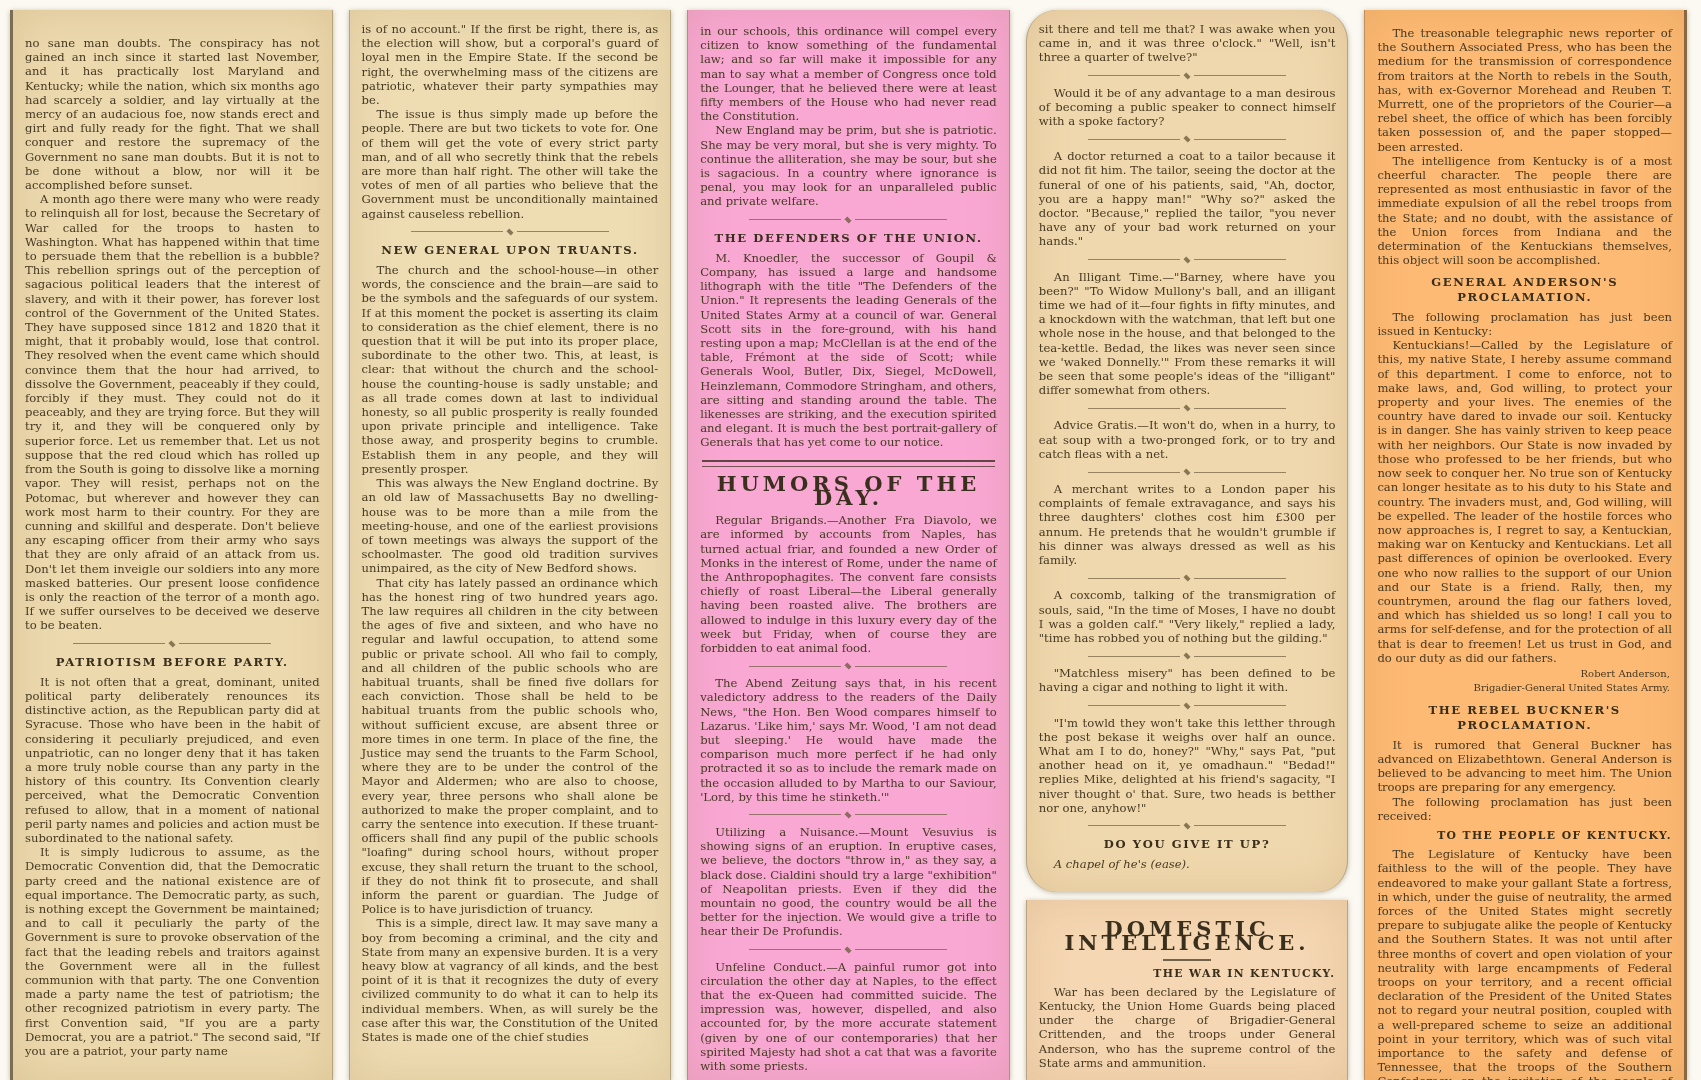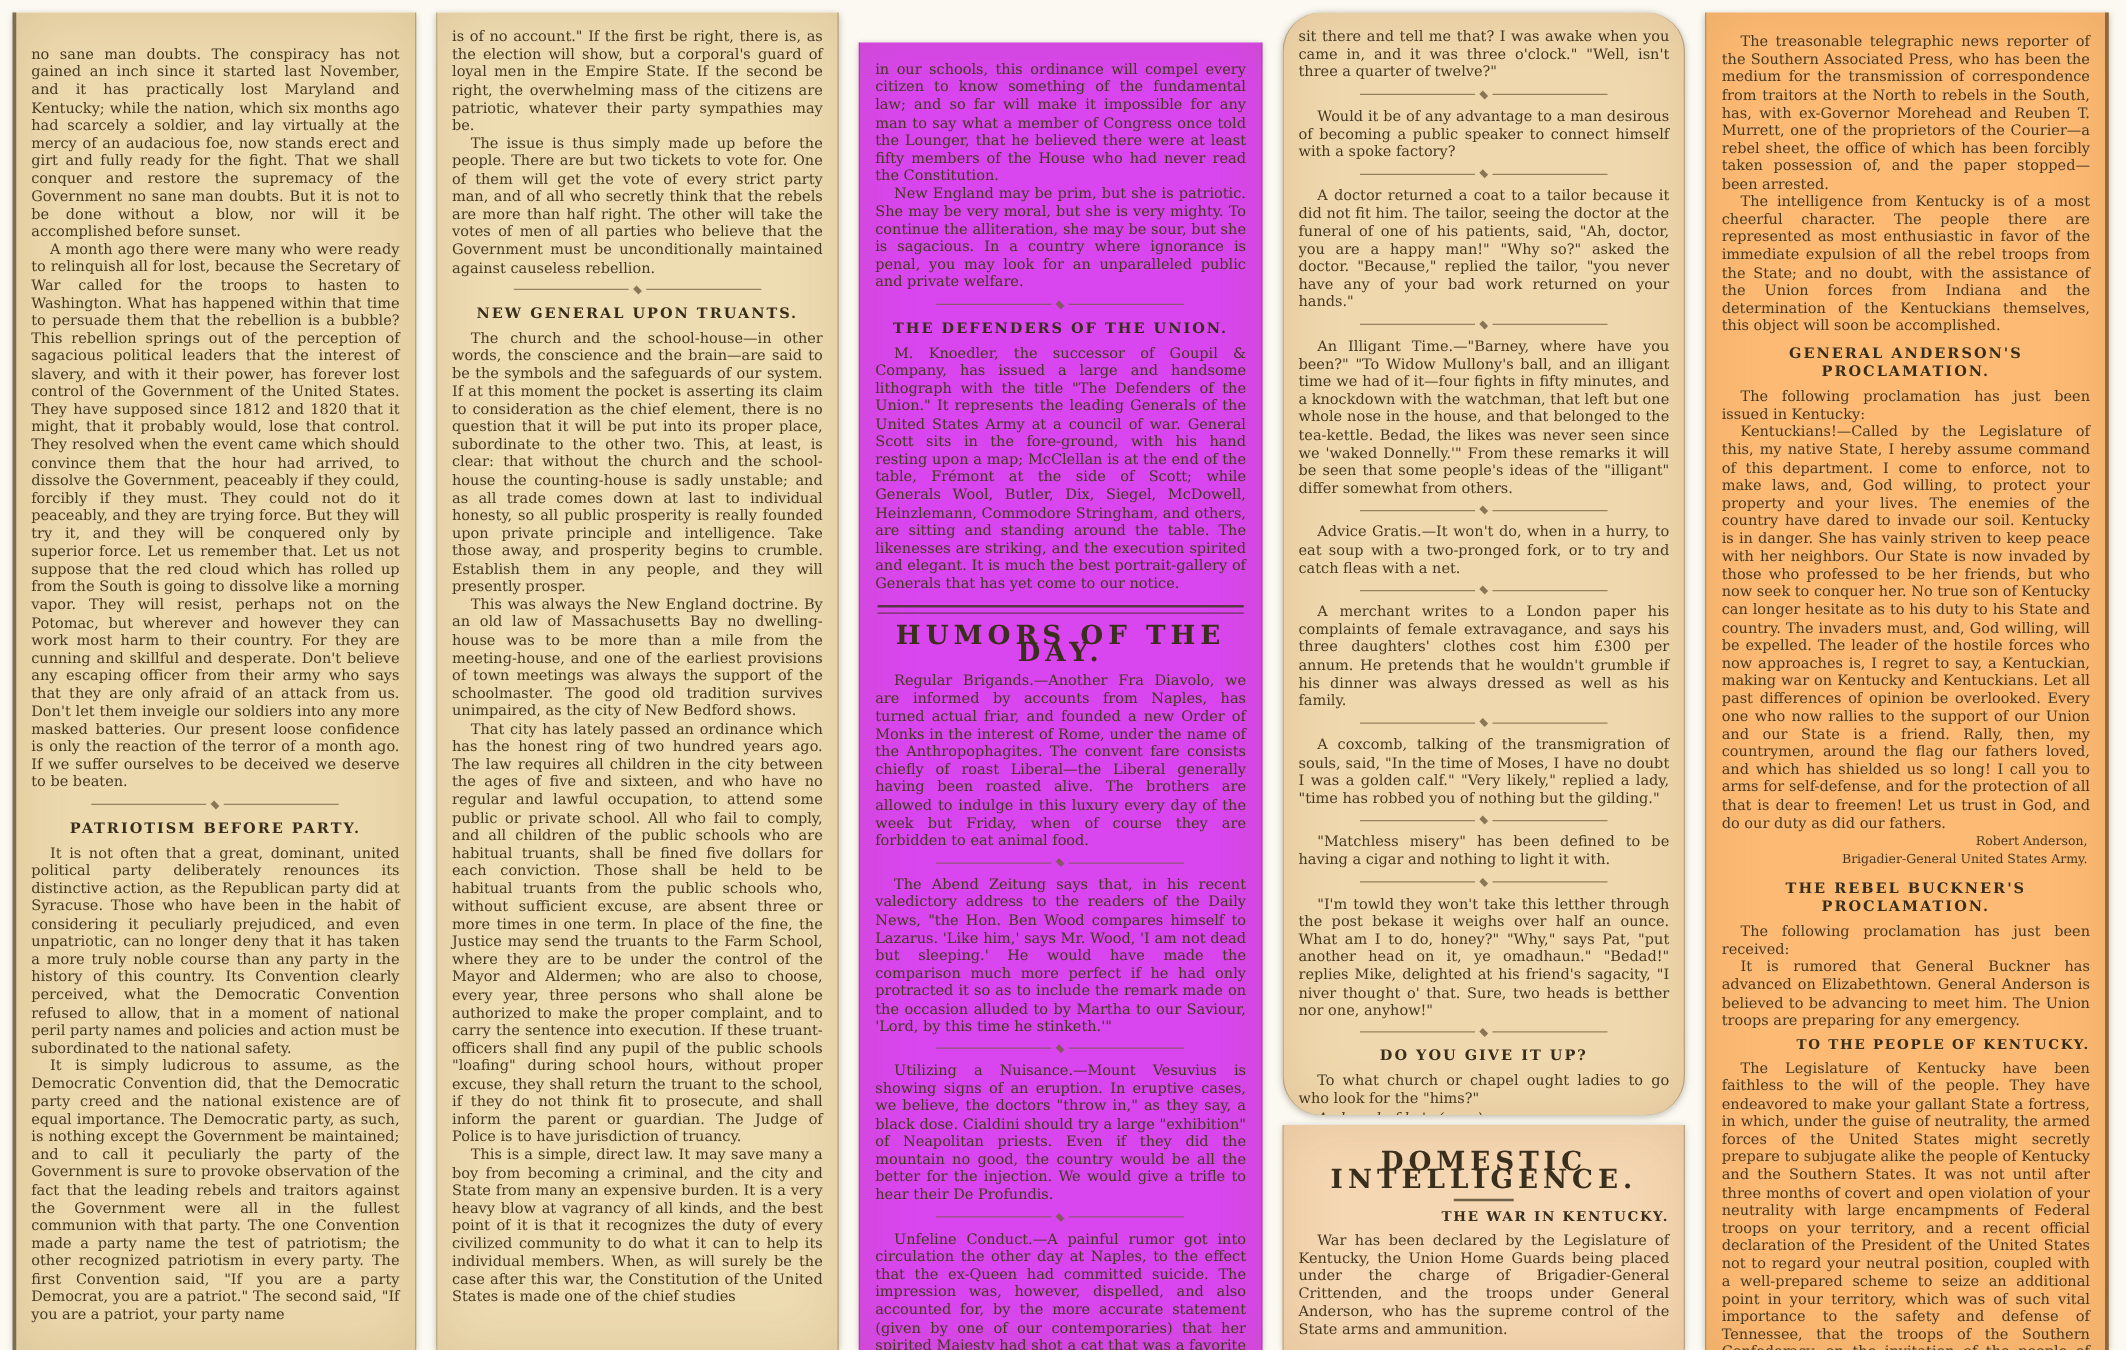"in our schools, this ordinance" div.clipping { background: #d946ef -> #f9a8d4; margin-top: 24px -> none }
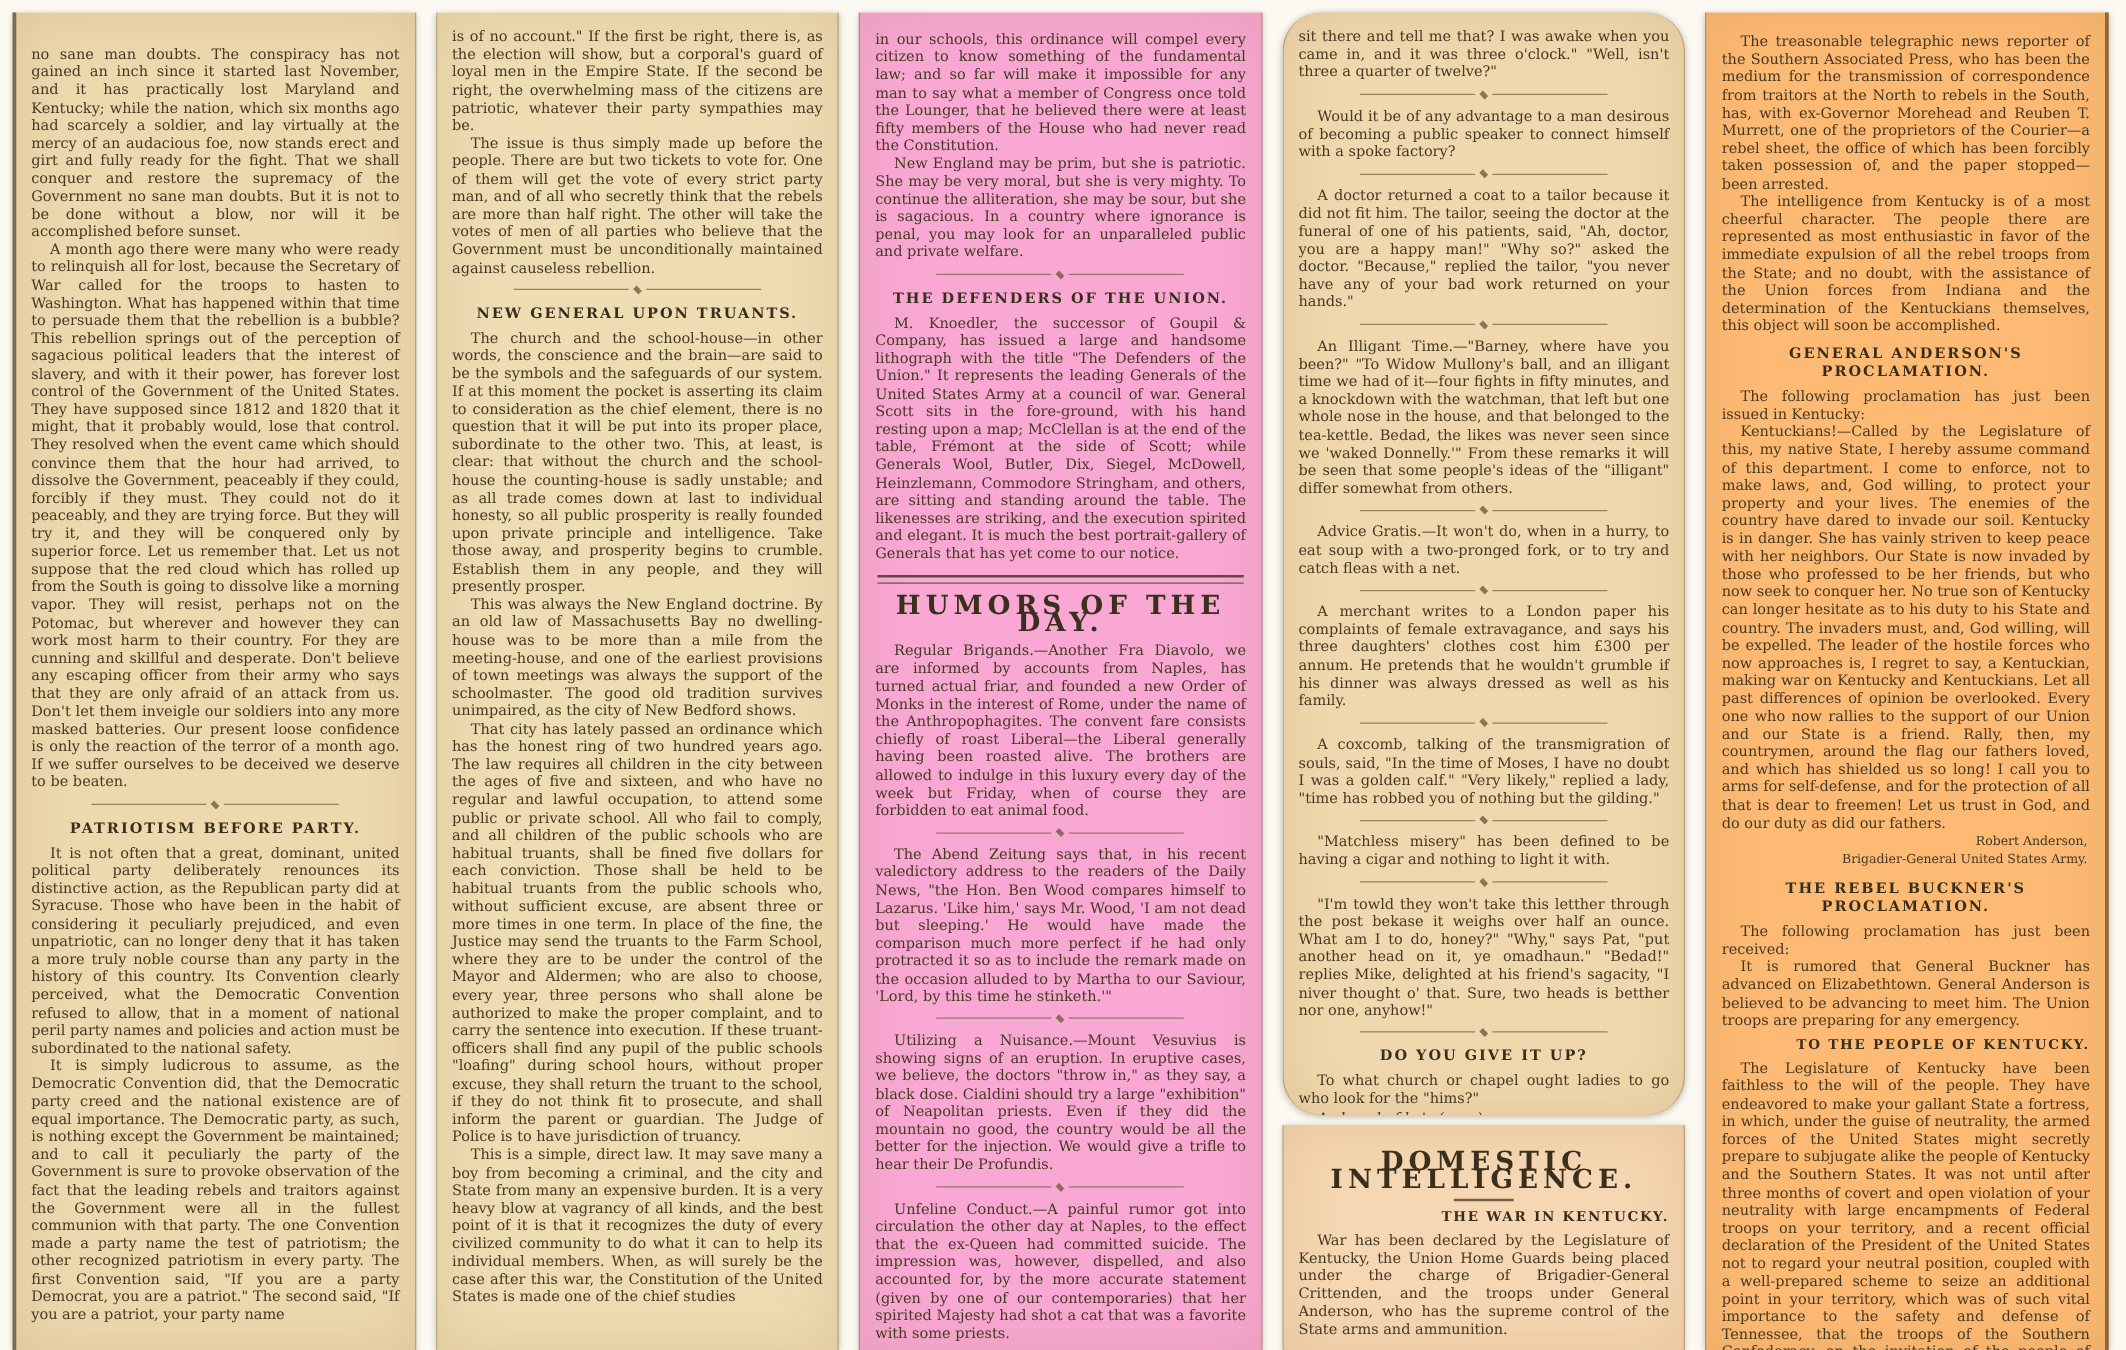"The following proclamation has just been received:" div.p { order: before "It is rumored that General" -> after "It is rumored that General" }
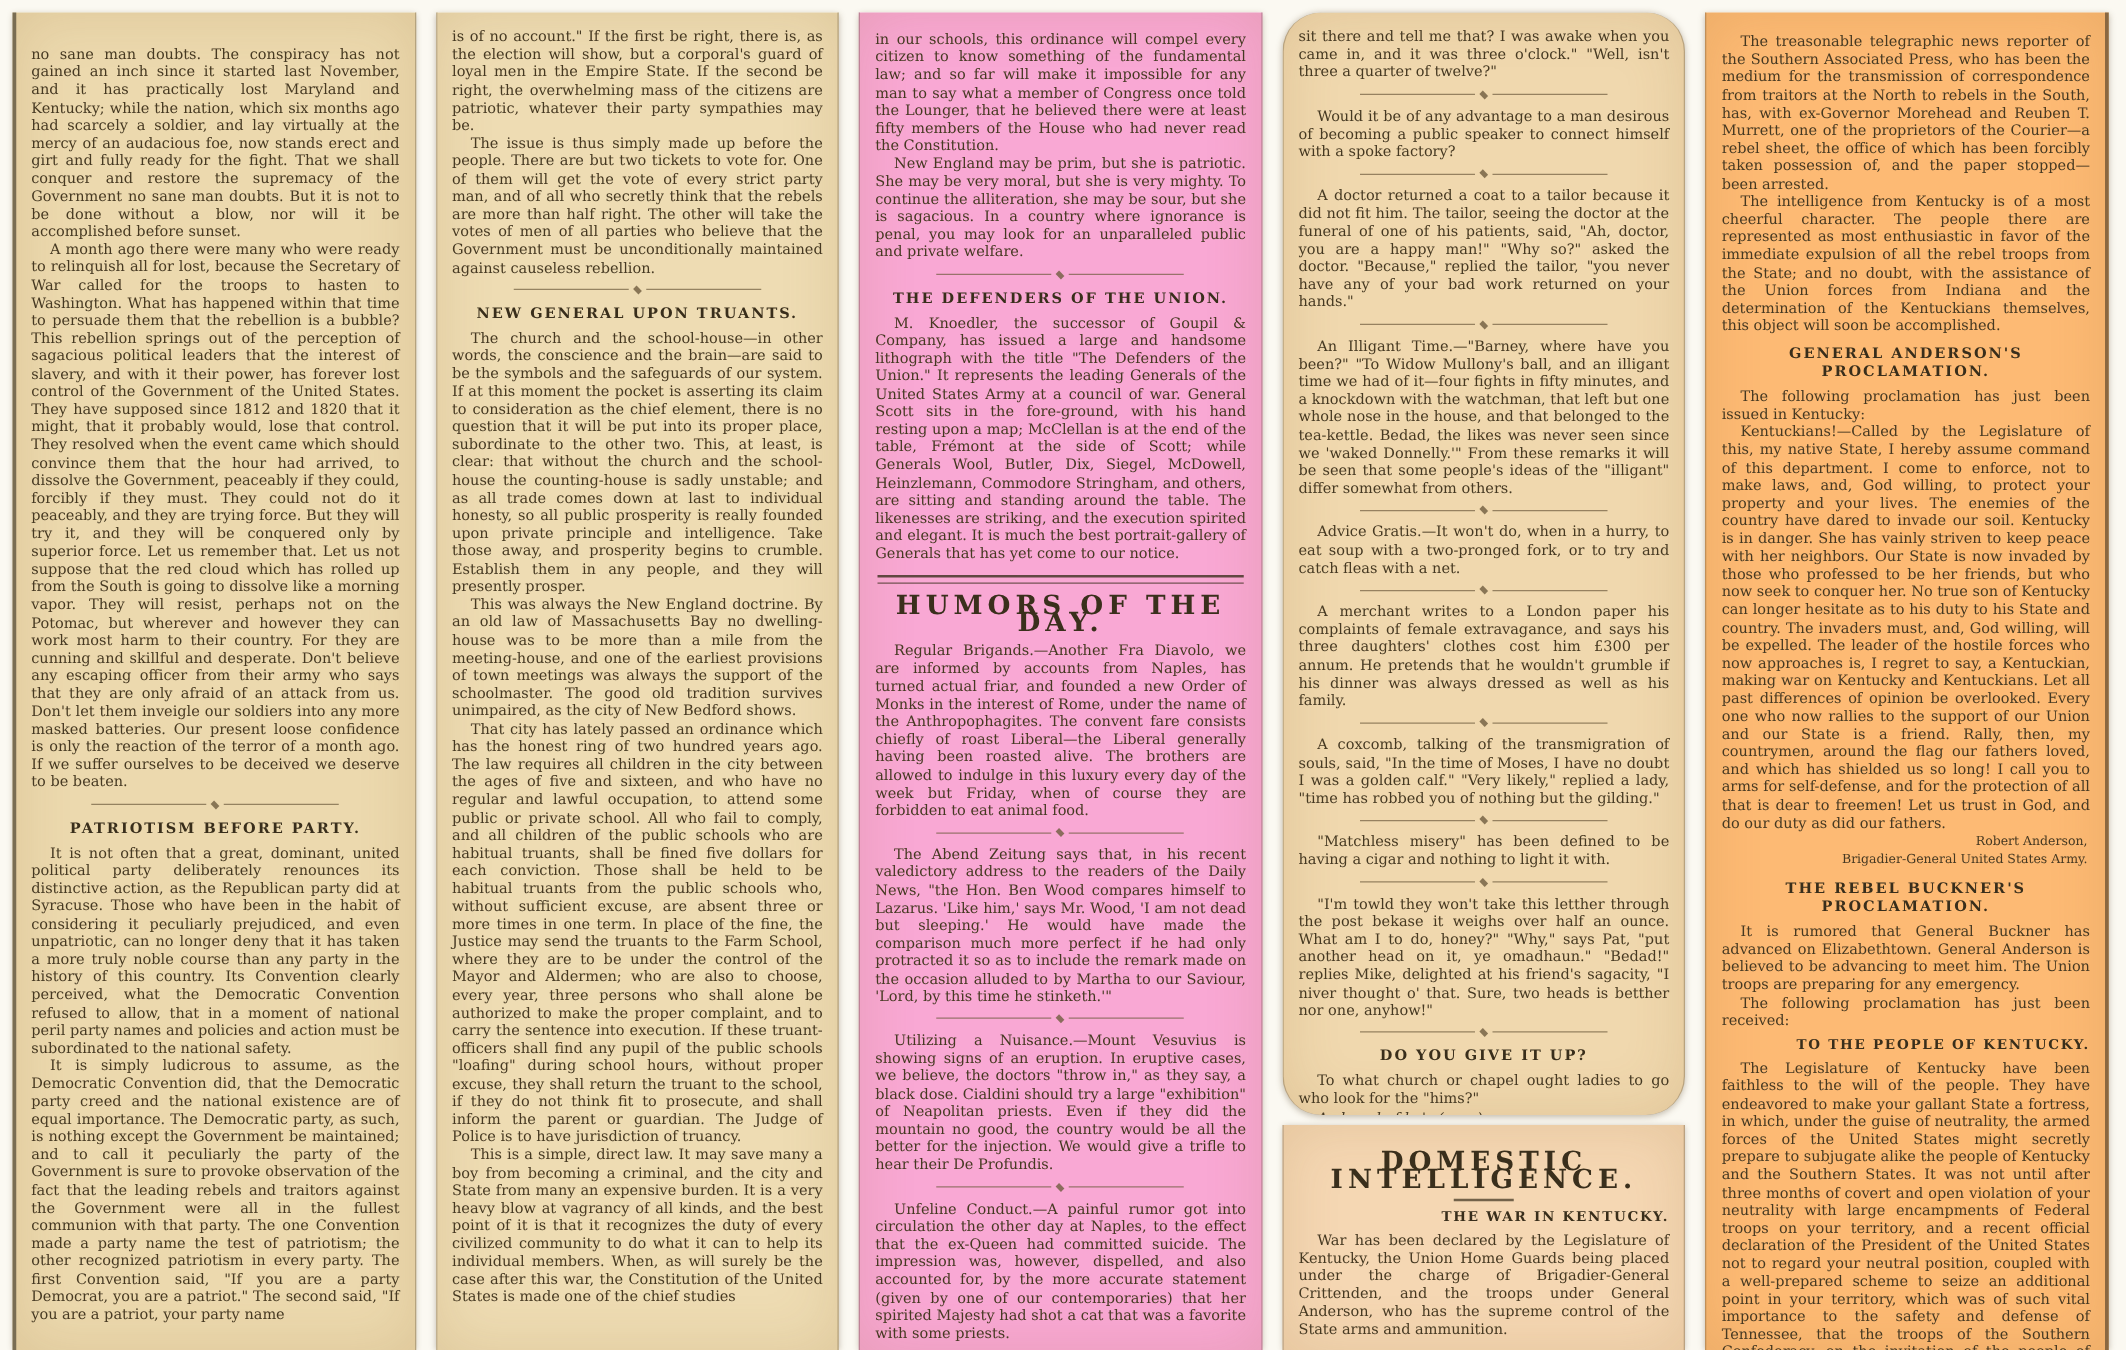"To what church or chapel" div.q { html: <div>To what church or chapel ought ladies to go who look for the "hims?"</div> -> none }
